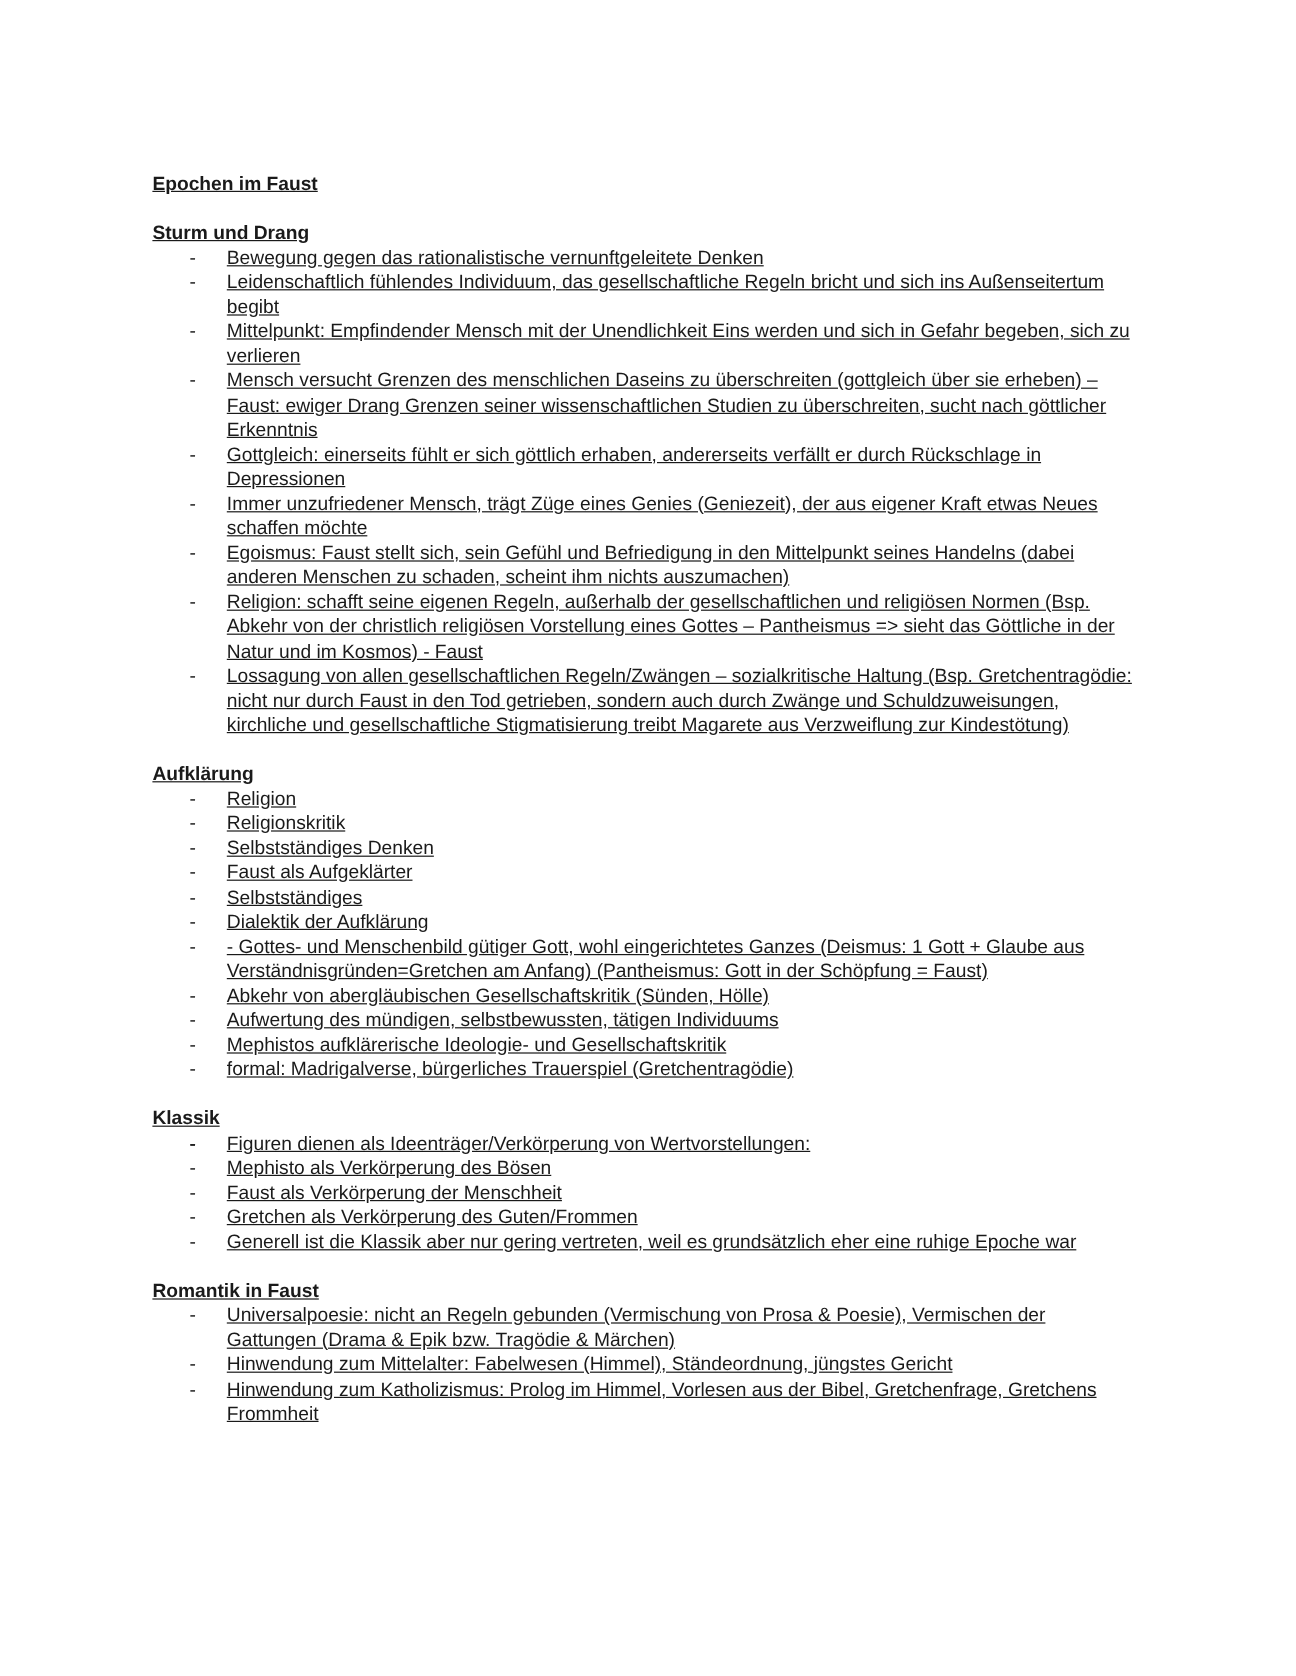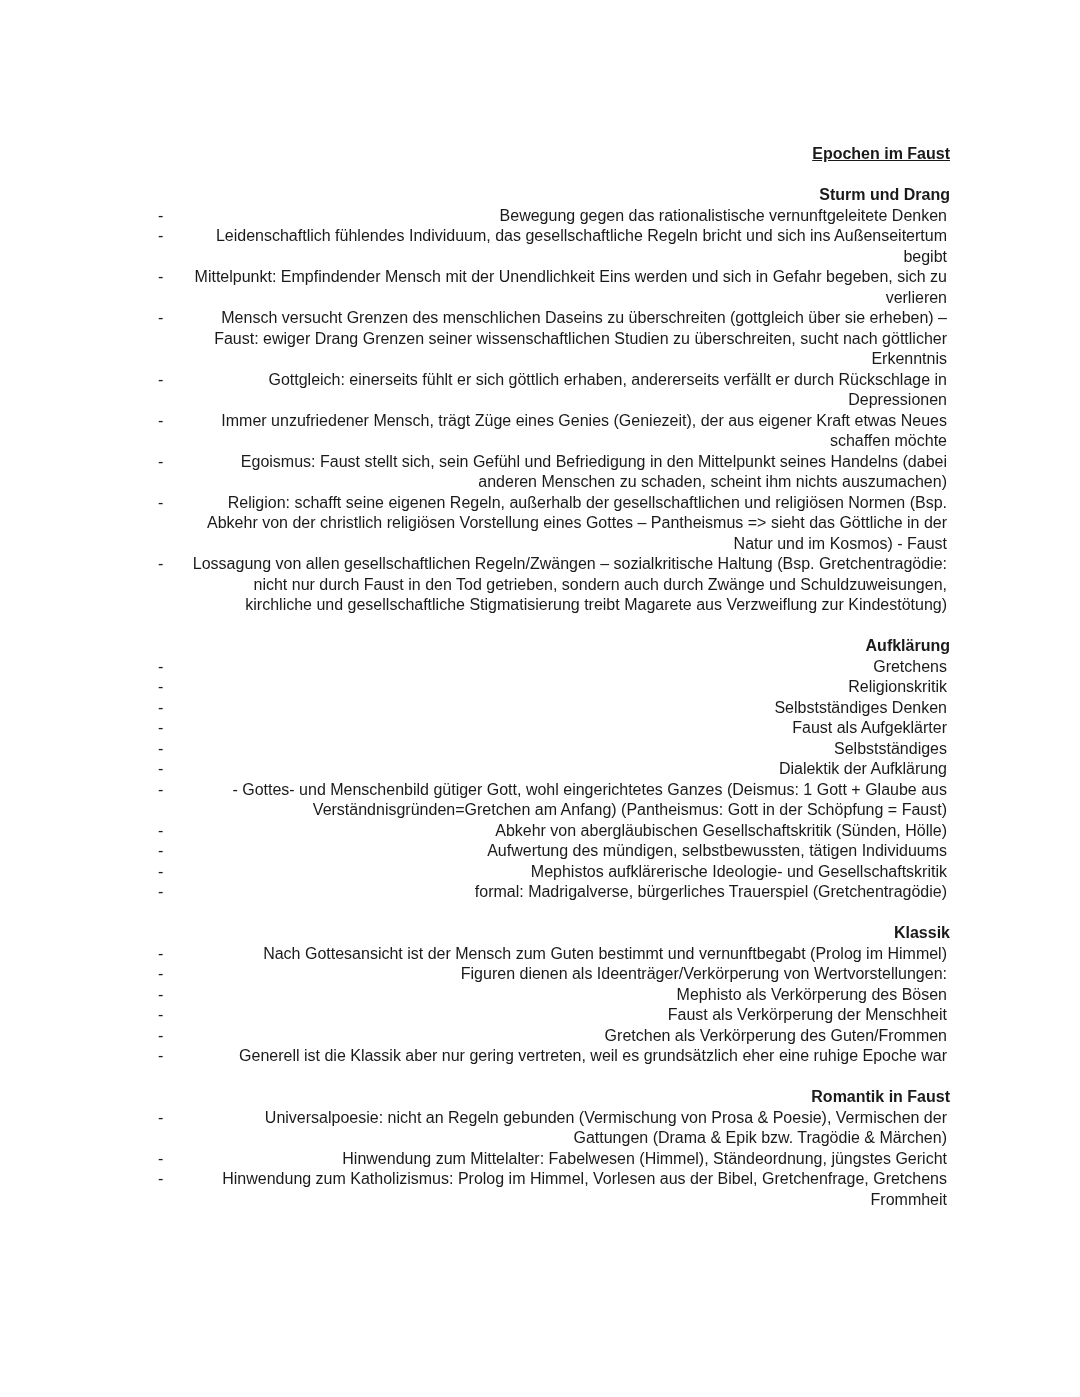"Epochen im Faust" .content { text-align: right -> none }
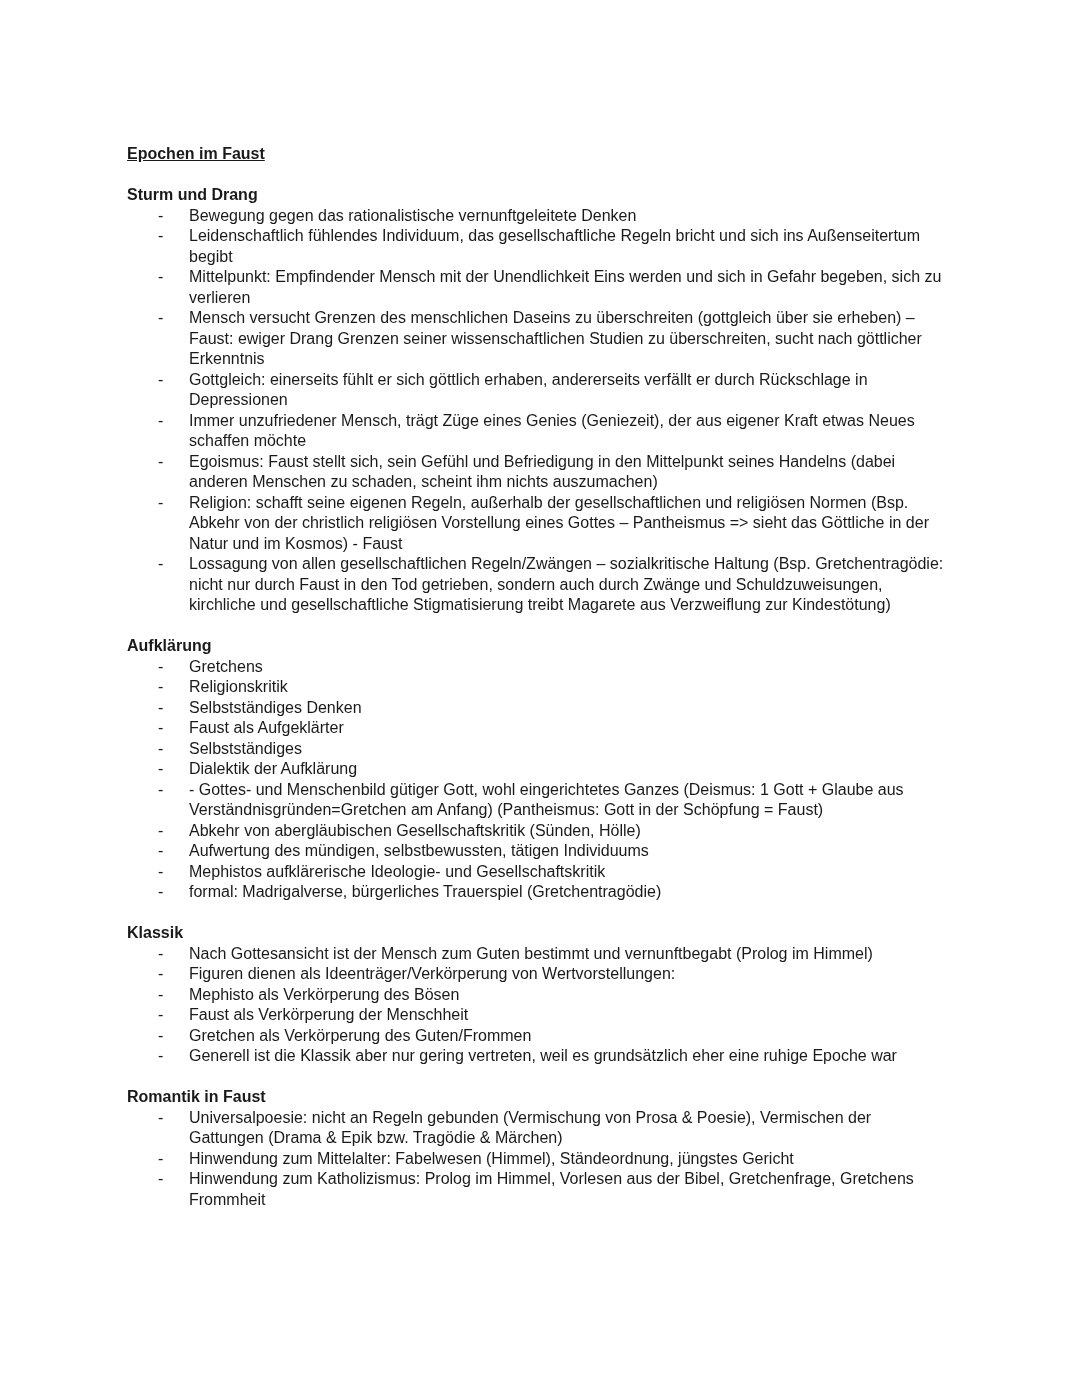"Sturm und Drang" .doc-section { text-decoration: none -> underline }
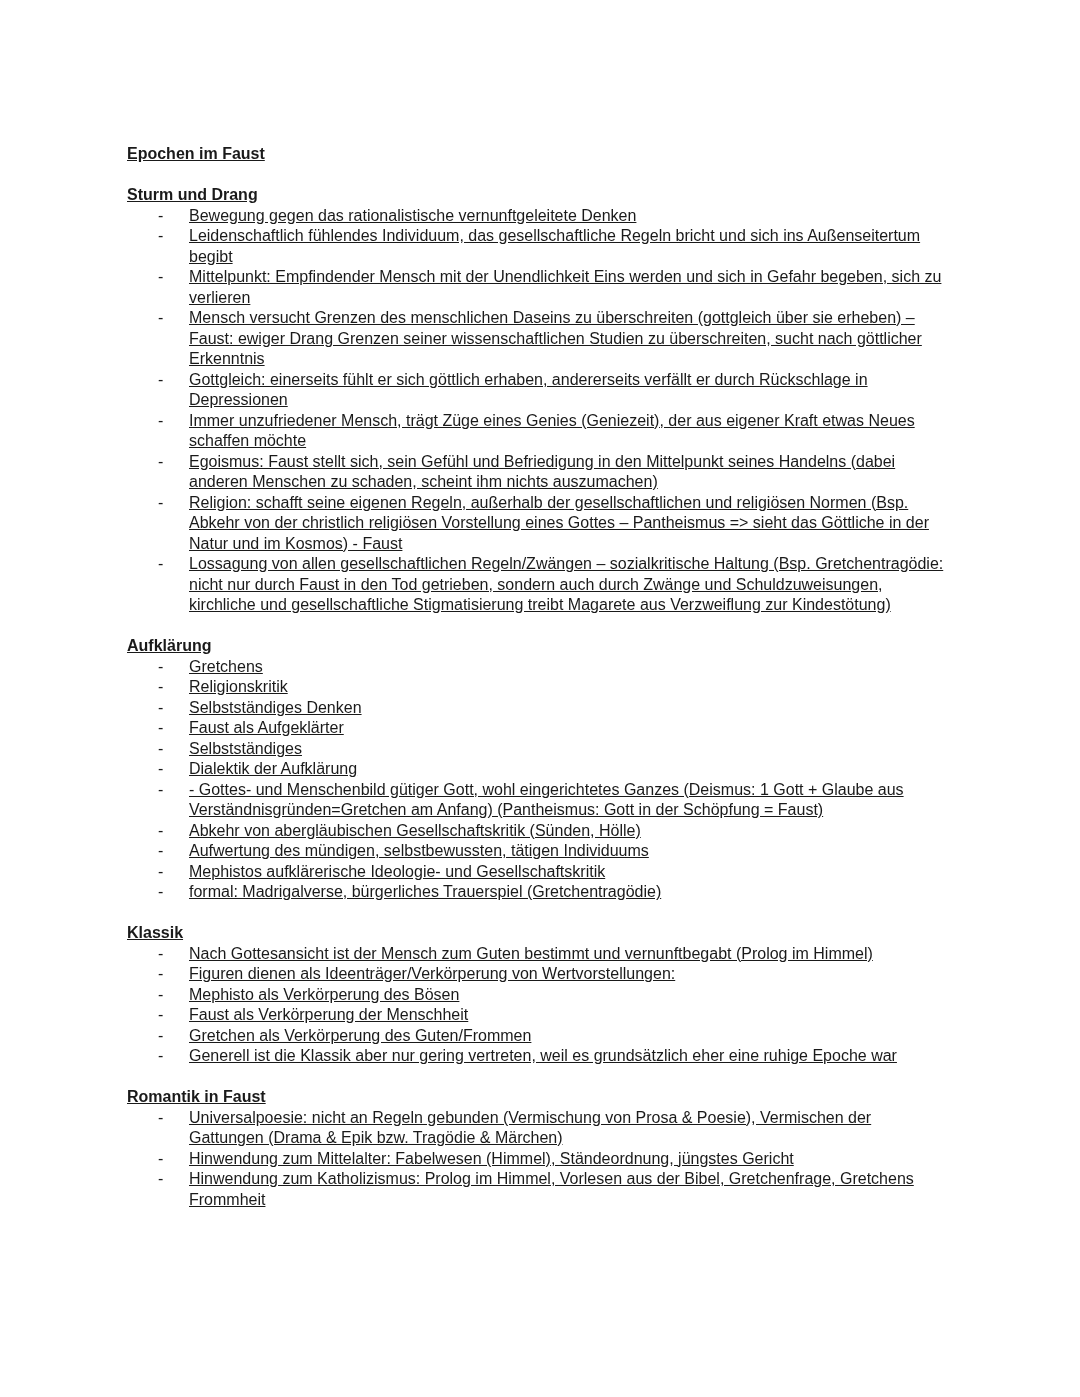"Gretchens" span.txt { text: Gretchens -> Religion }
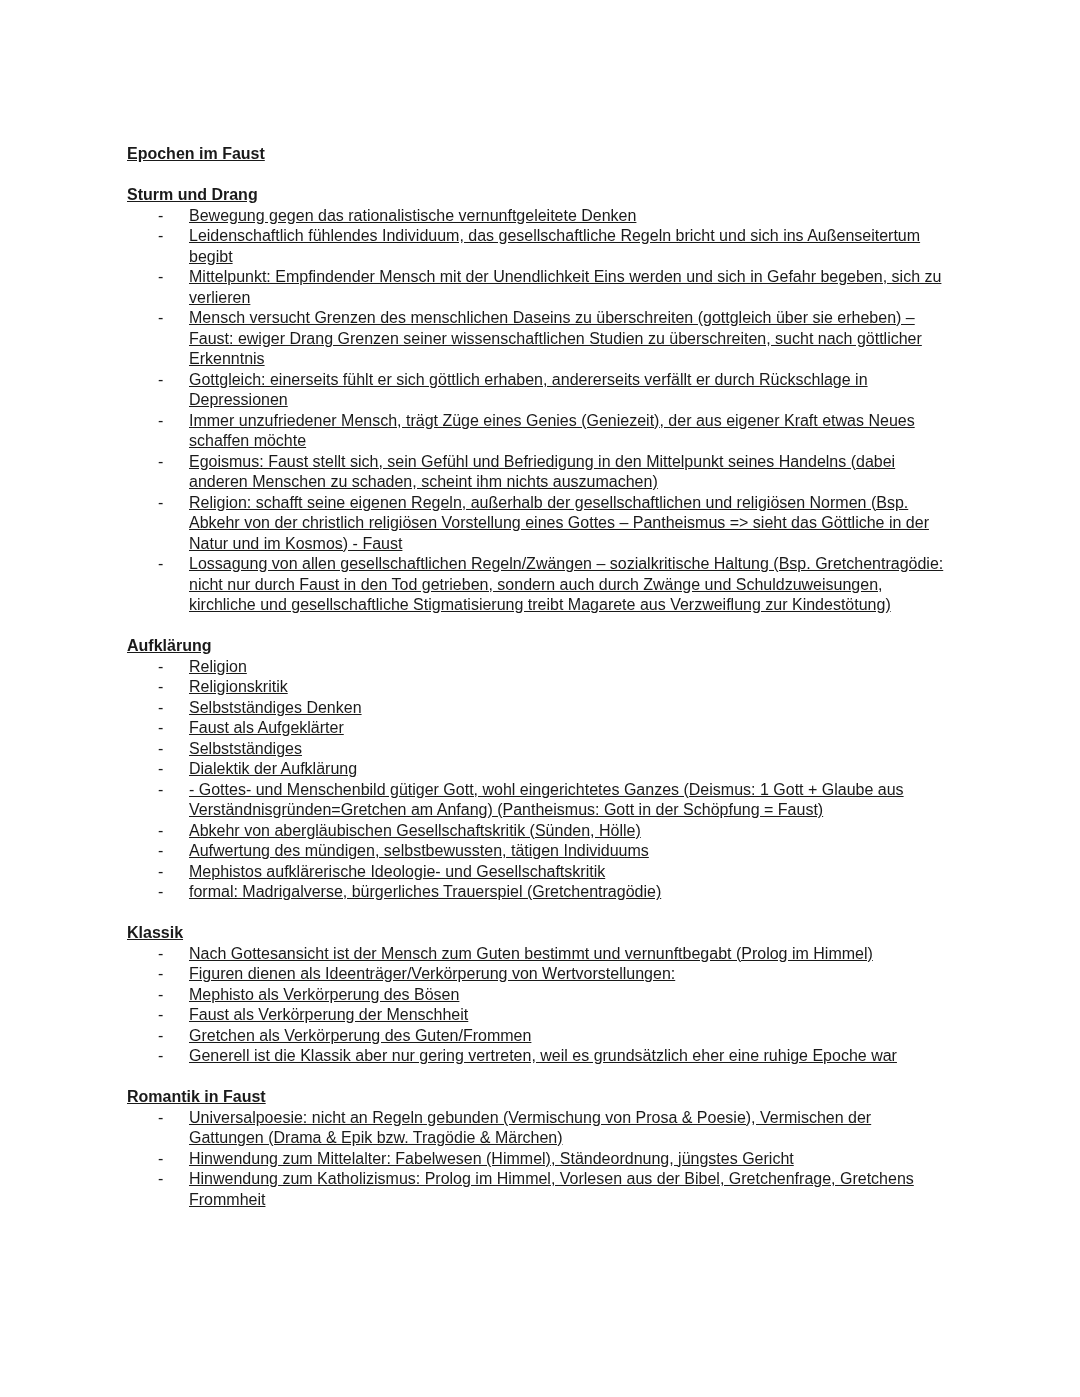"Nach Gottesansicht ist der Mensch" span.txt { html: <span>Nach Gottesansicht ist der Mensch zum Guten bestimmt und vernunftbegabt (Prolog im Himmel)</span> -> none }
